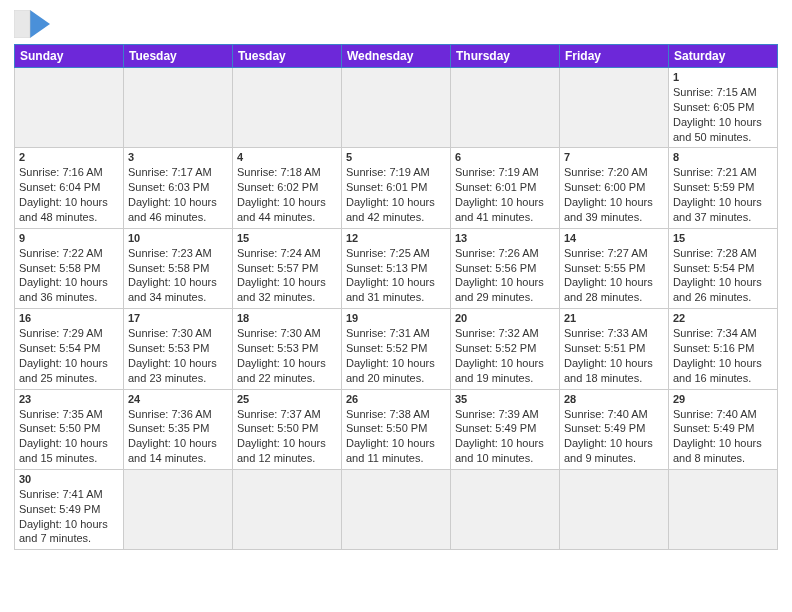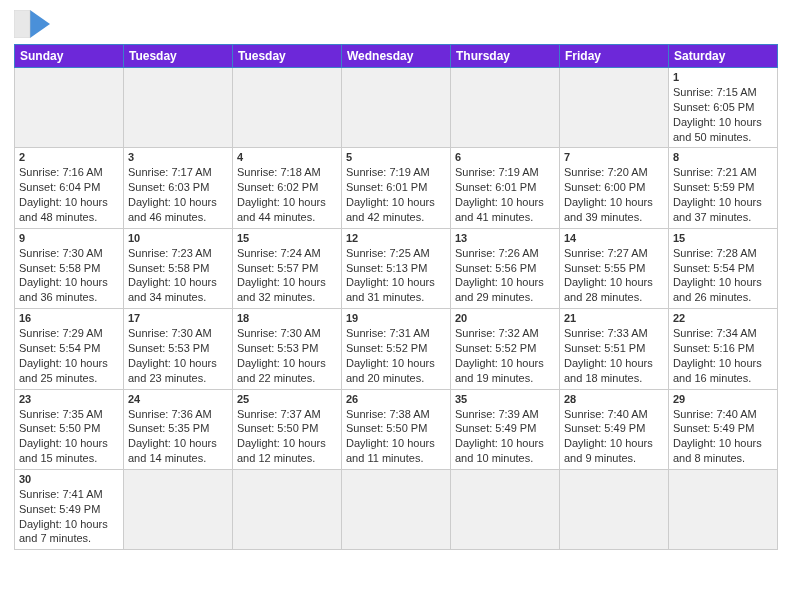"Sunrise: 7:30 AM Sunset: 5:58" div.day-info { text: 7:30 -> 7:22 }
